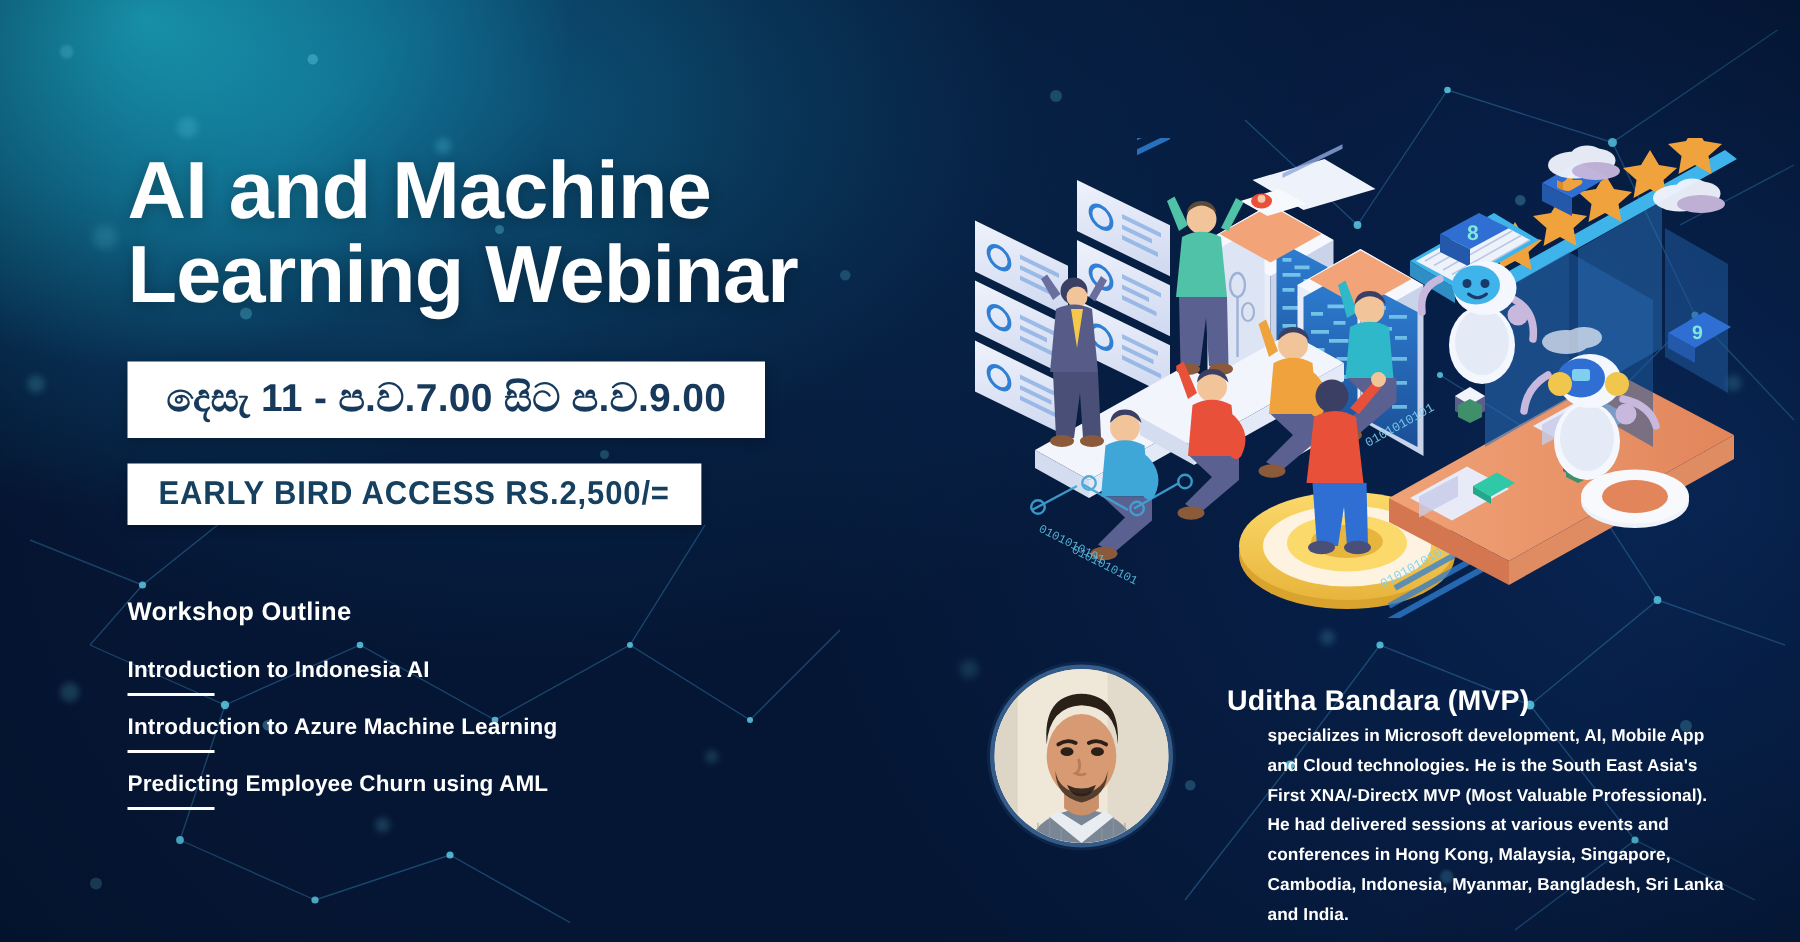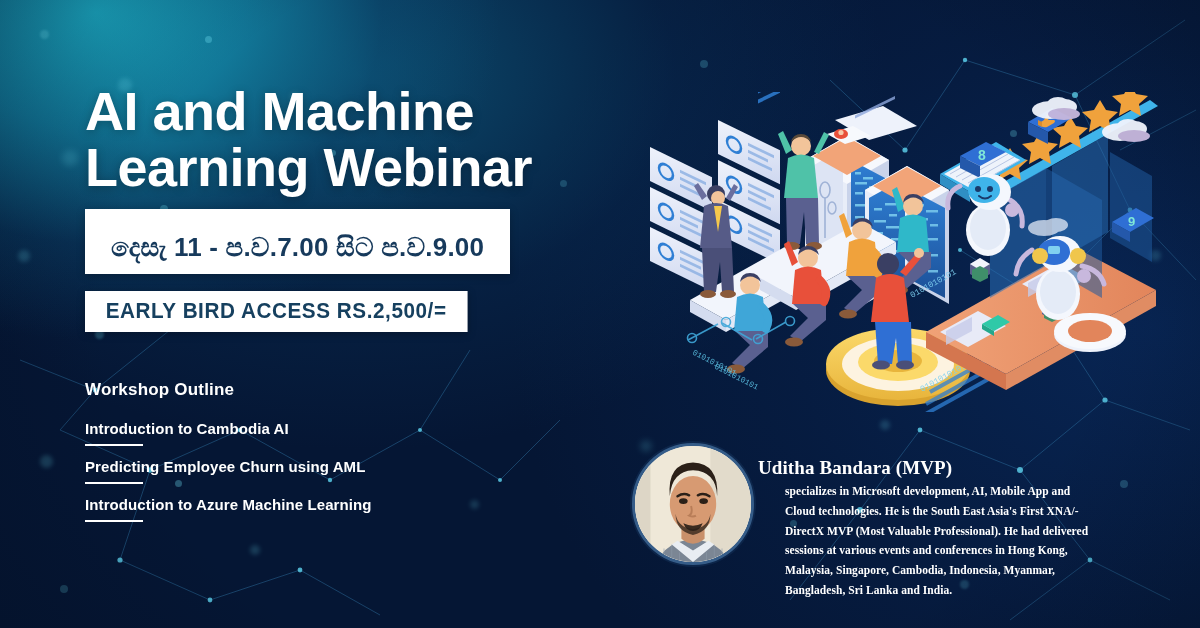"AI and Machine" .left { top: 0 -> 16px }
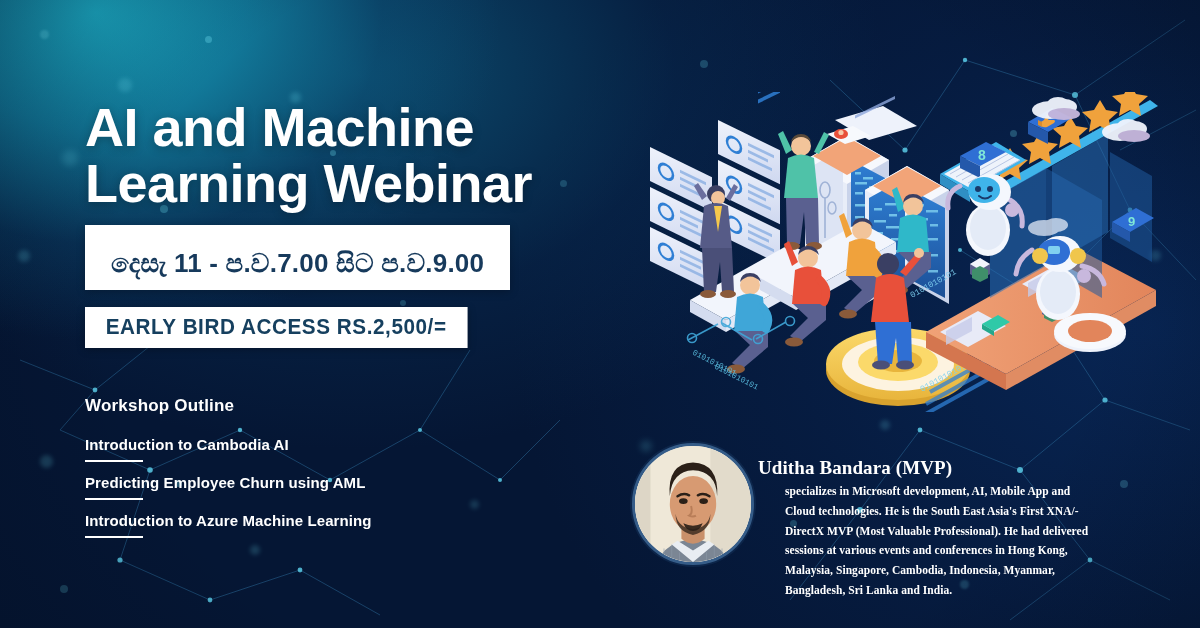"දෙසැ 11 - ප.ව.7.00 සිට" .badge-date { margin-top: 14px -> 30px; padding: 23px 26px 11px 26px -> 9px 26px 11px 26px }
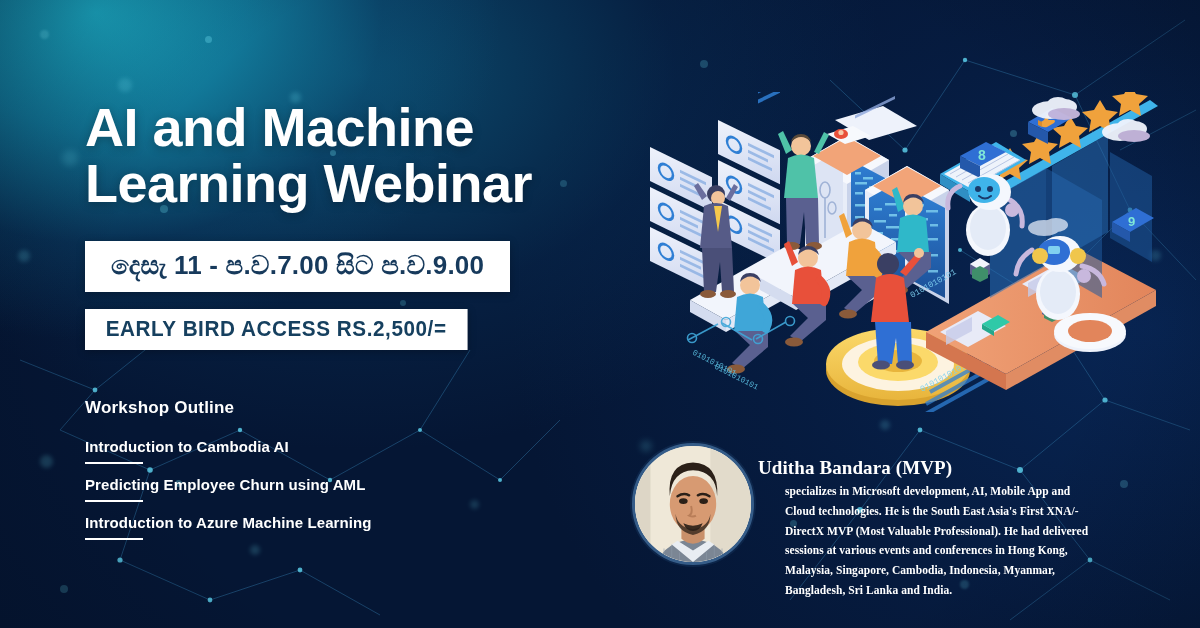"Introduction to Cambodia AI" li.outline-item { text: Cambodia -> Indonesia }
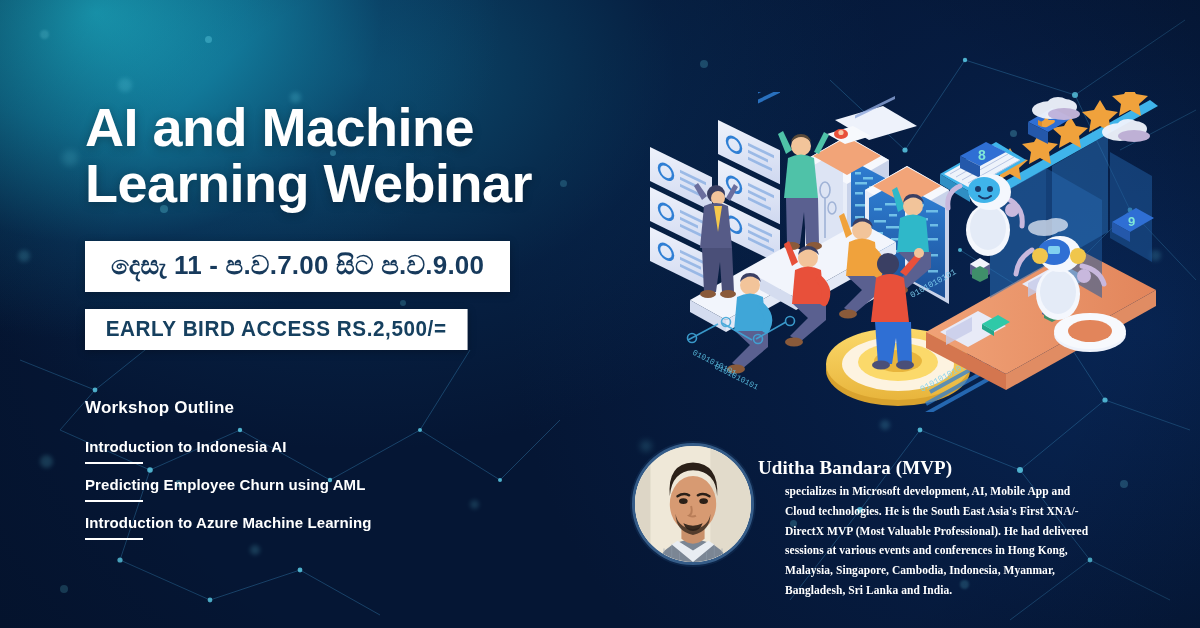"Uditha Bandara (MVP)" .speaker { font-family: Liberation Serif, serif -> none; gap: 4px -> 36px; left: 632px -> 660px }
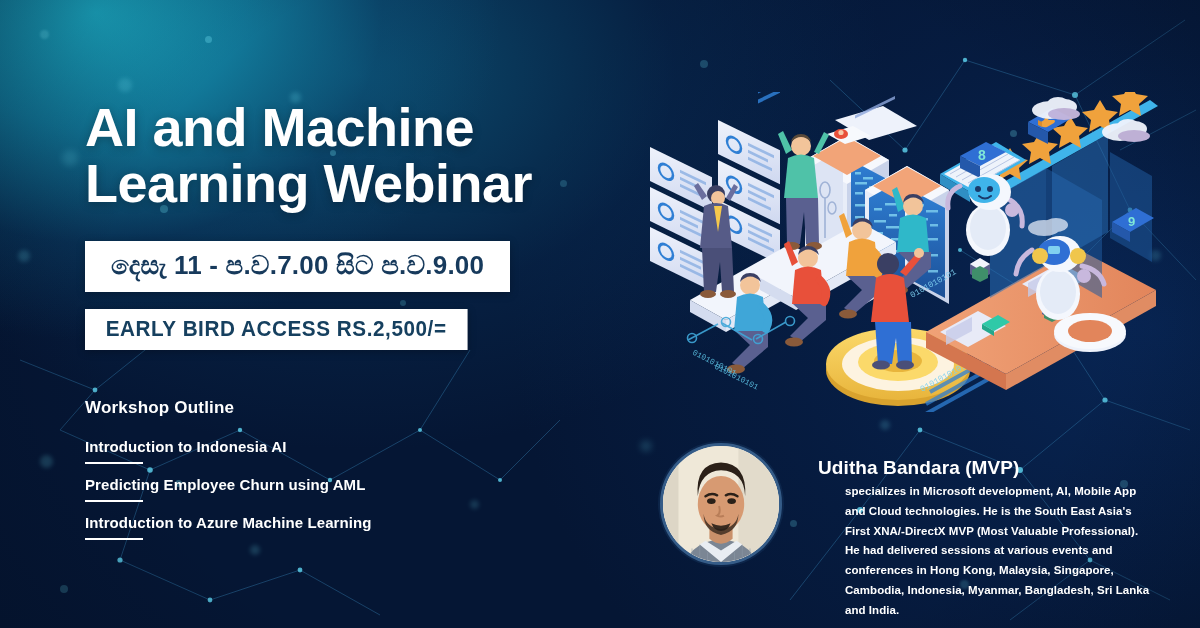"Predicting Employee Churn using AML" li.outline-item { order: before "Introduction to Azure Machine Learning" -> after "Introduction to Azure Machine Learning" }
